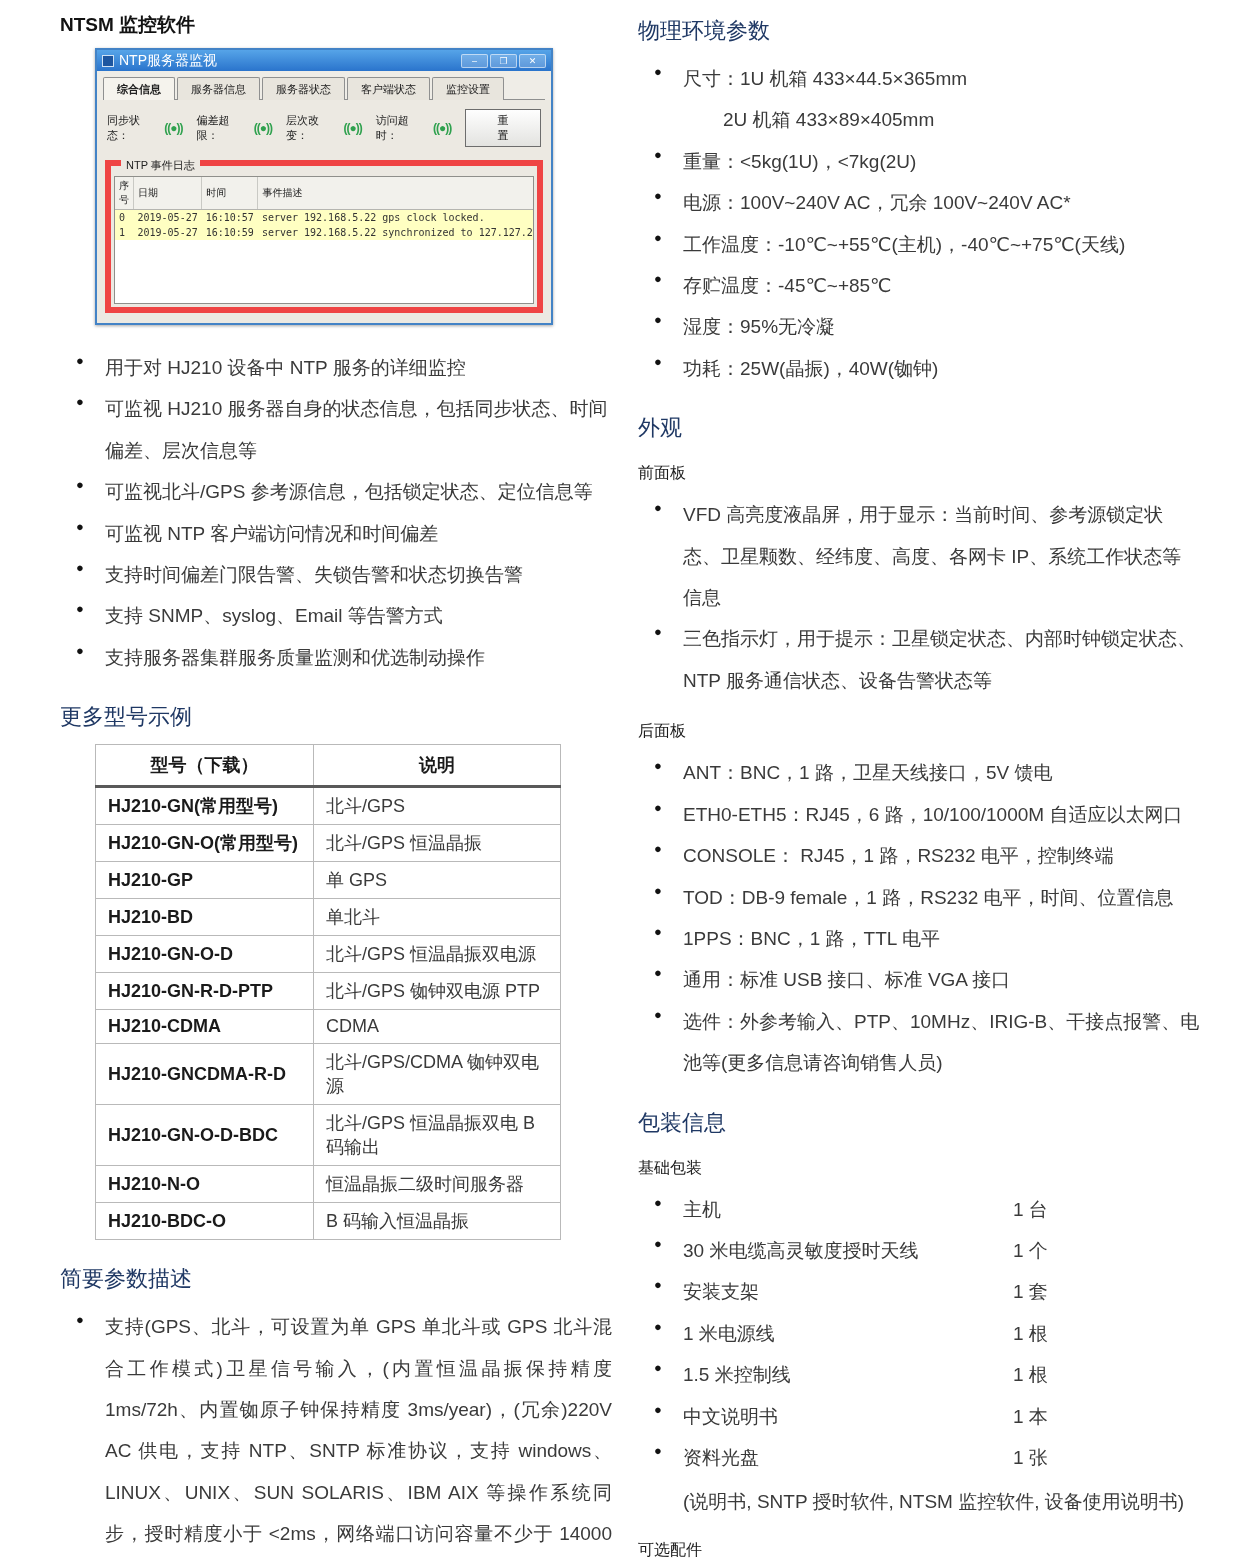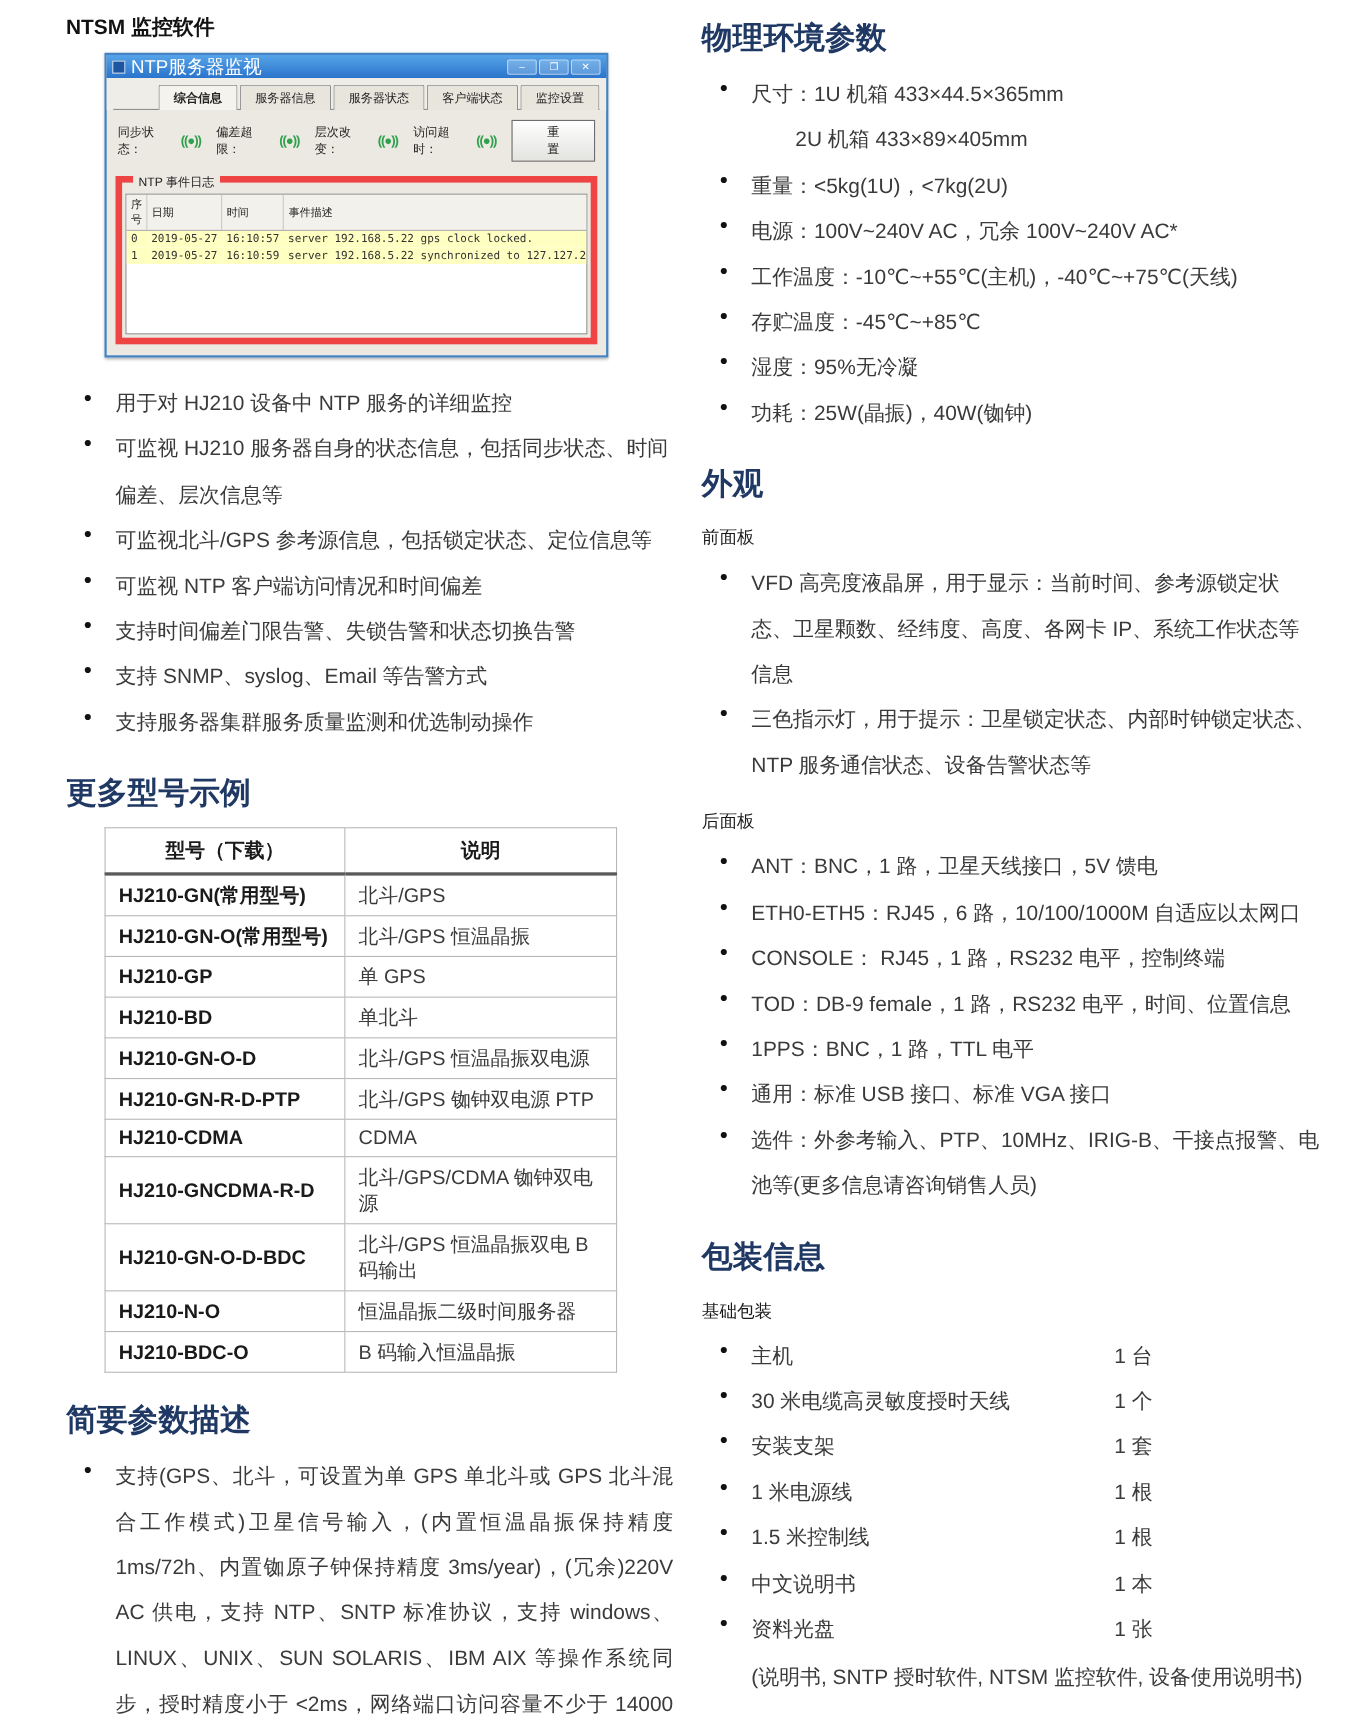"物理环境参数" .h-navy { font-size: 28px -> 22px; font-weight: bold -> normal }
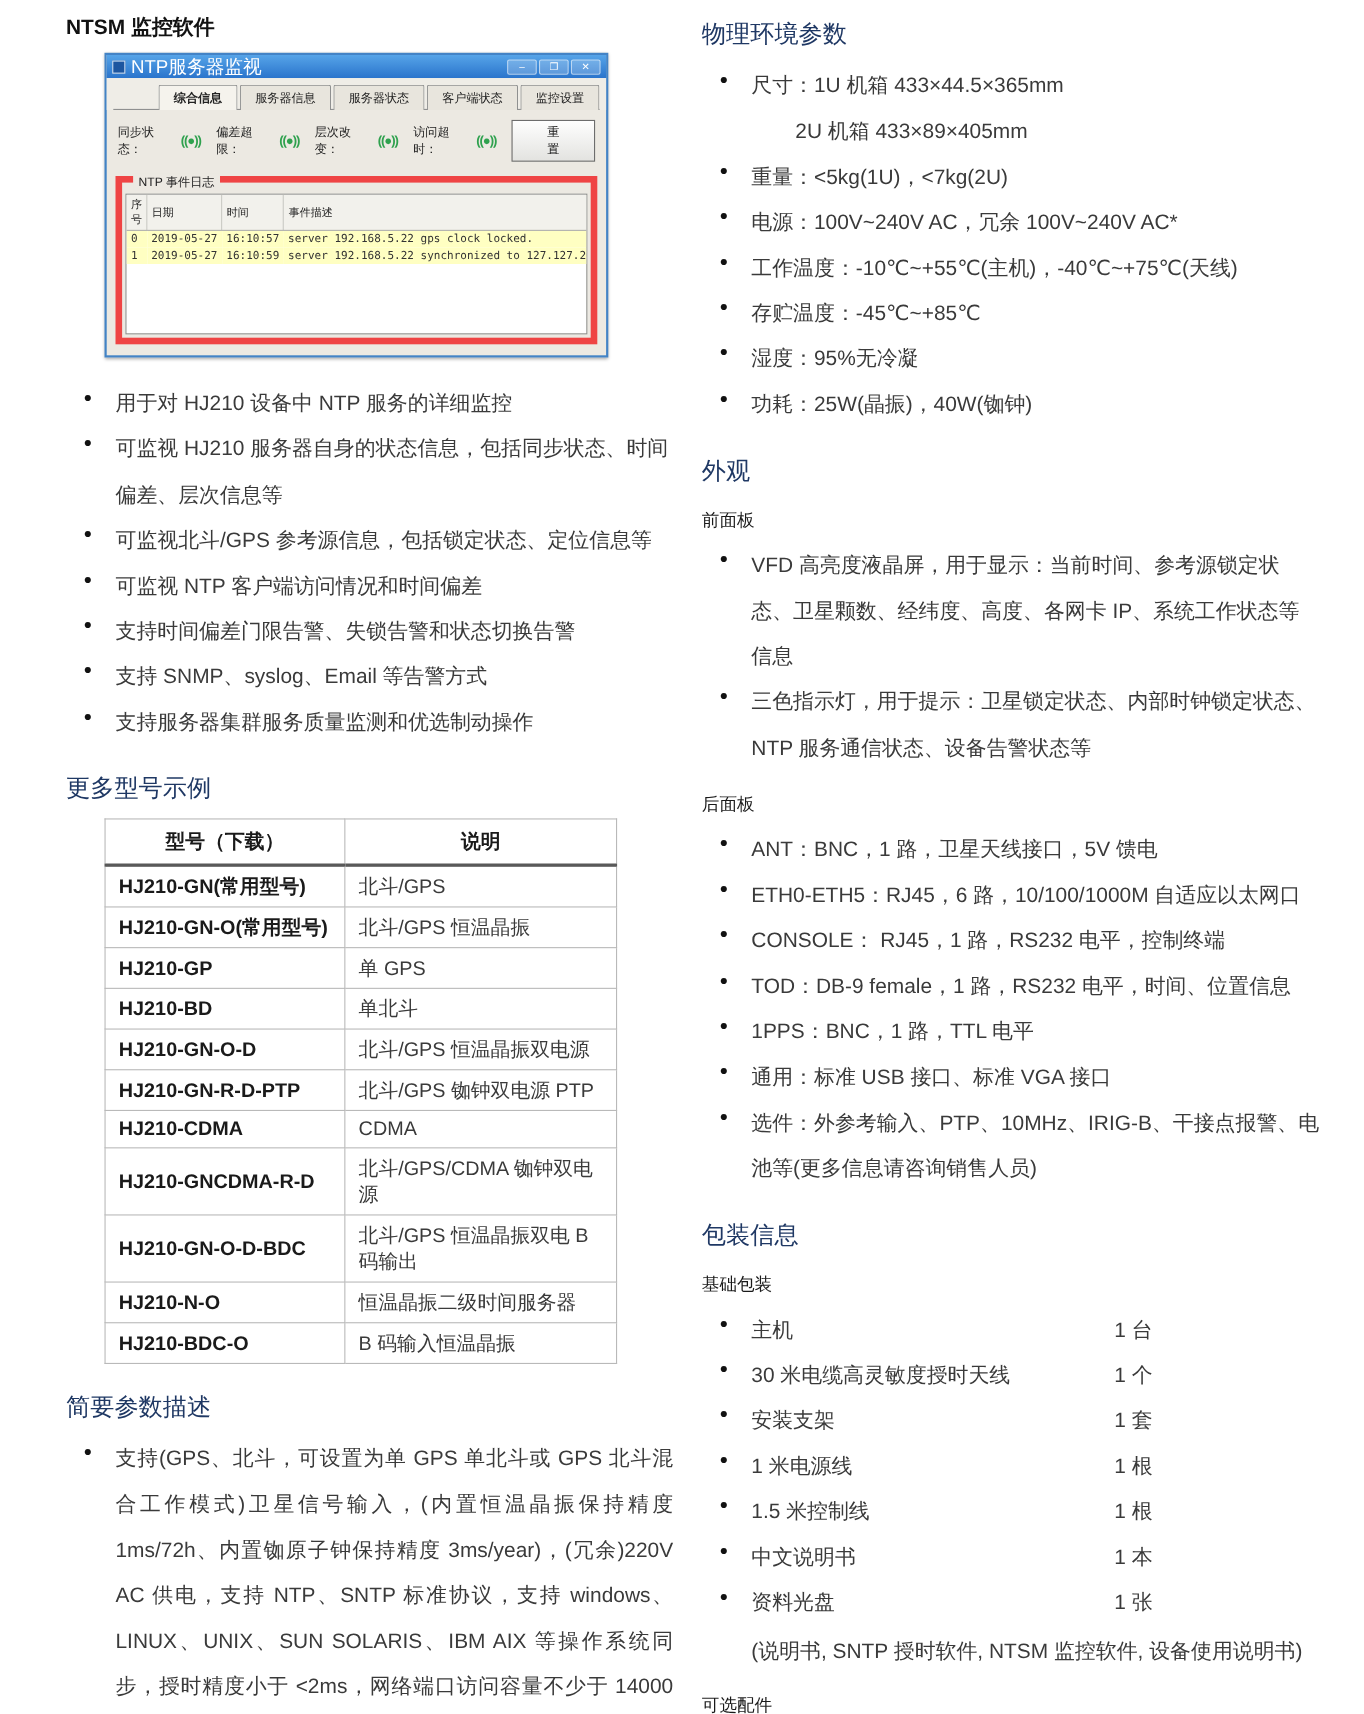"NTP服务器监视" .titlebar .title { font-size: 17px -> 14px }
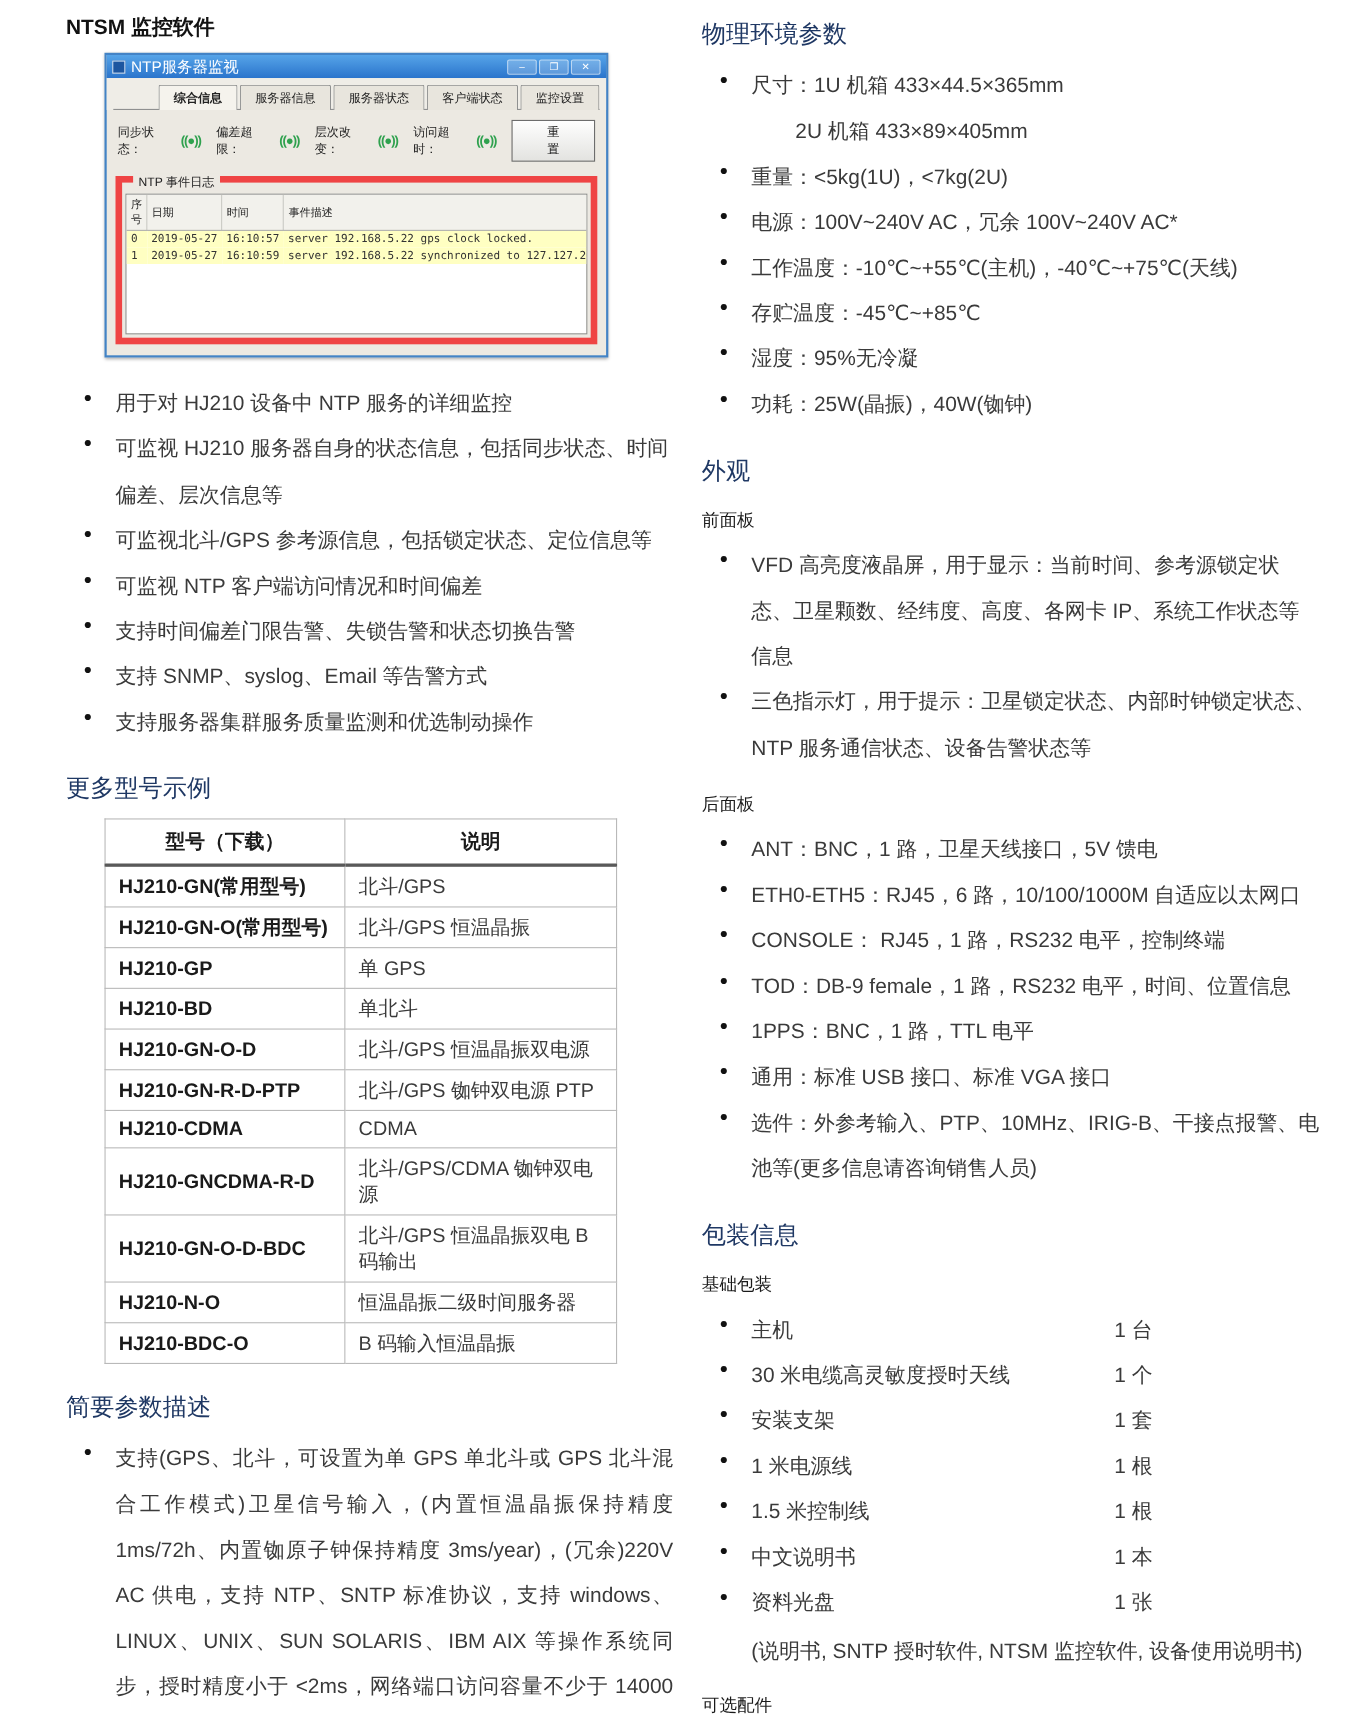"综合信息" .tabbar { justify-content: flex-end -> none; padding: 6px 6px 0 19px -> 6px 6px 0 6px }
